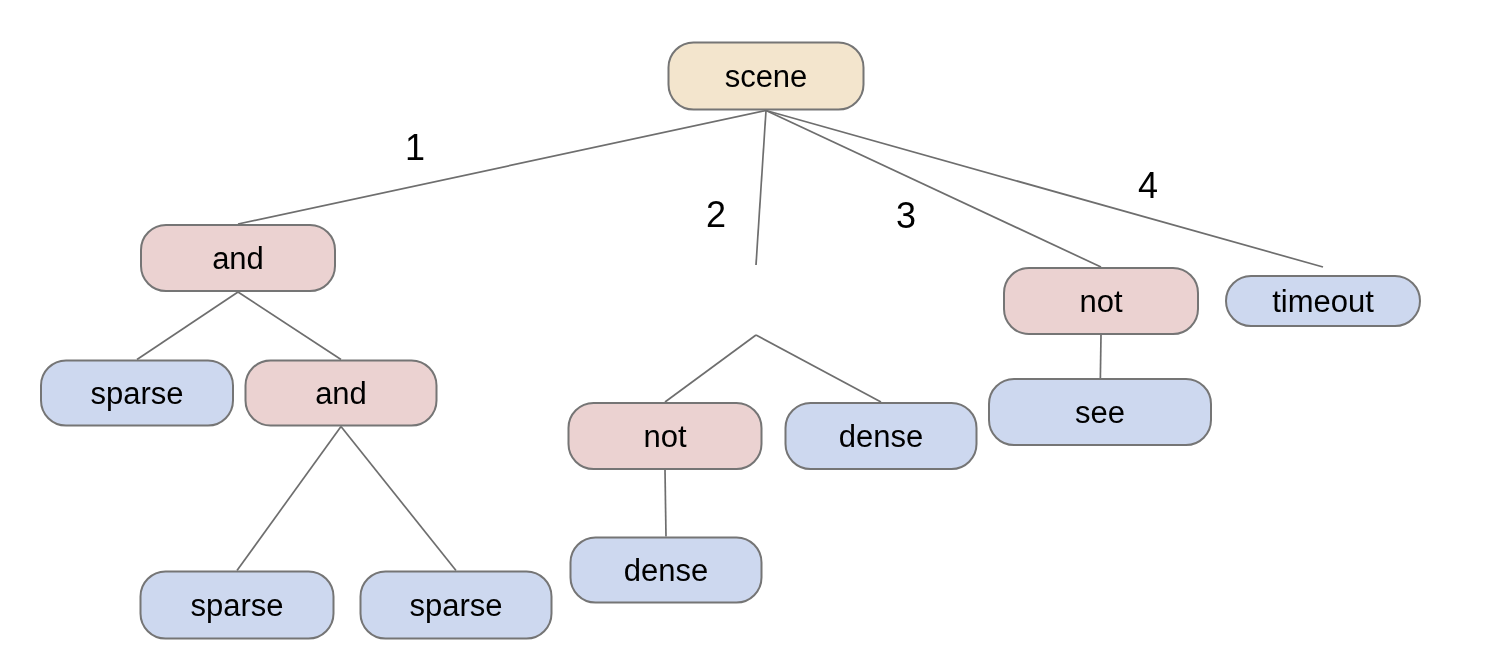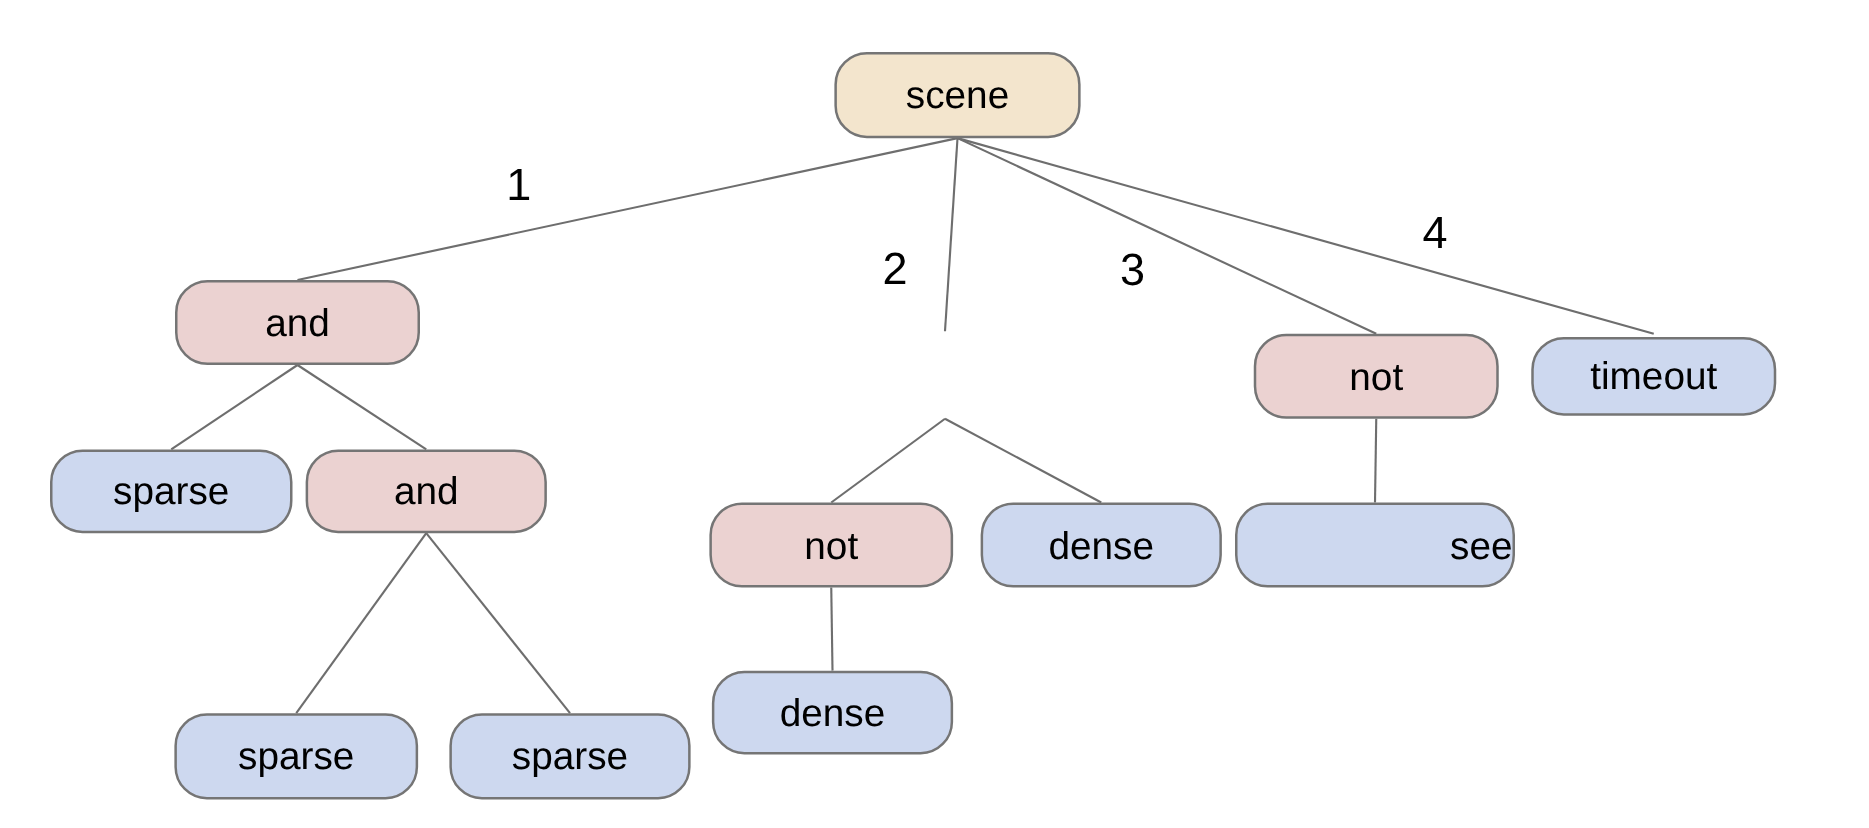"timeout" div.tree-node { height: 63px -> 52px }
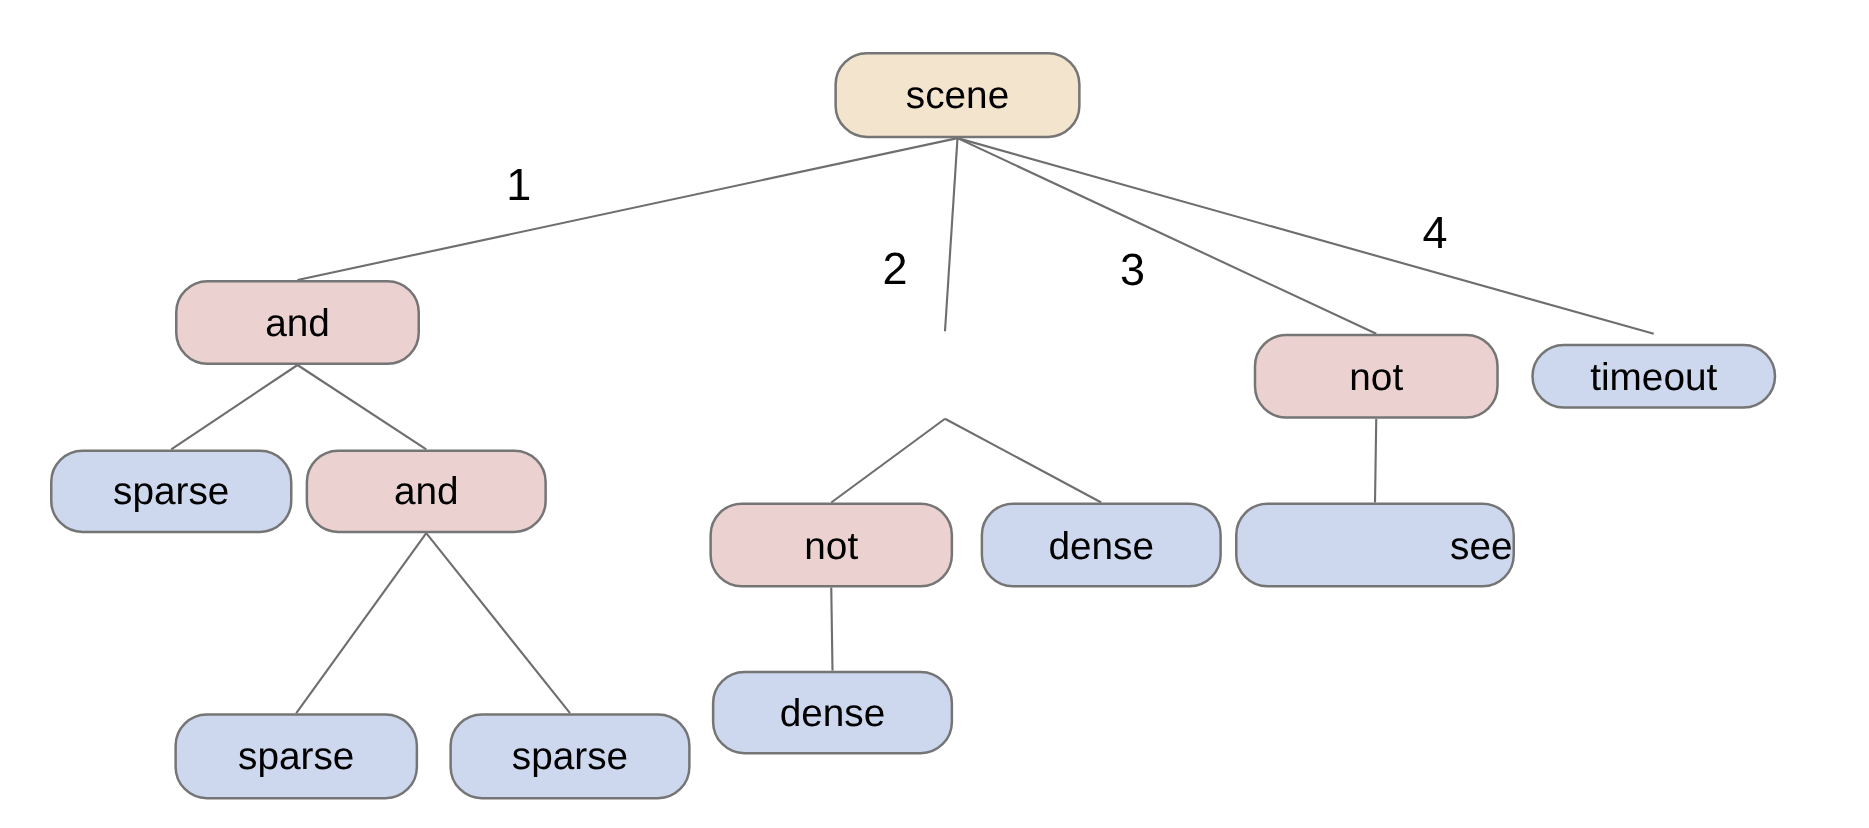"see" div.tree-node { justify-content: flex-end -> none; top: 436px -> 412px }
